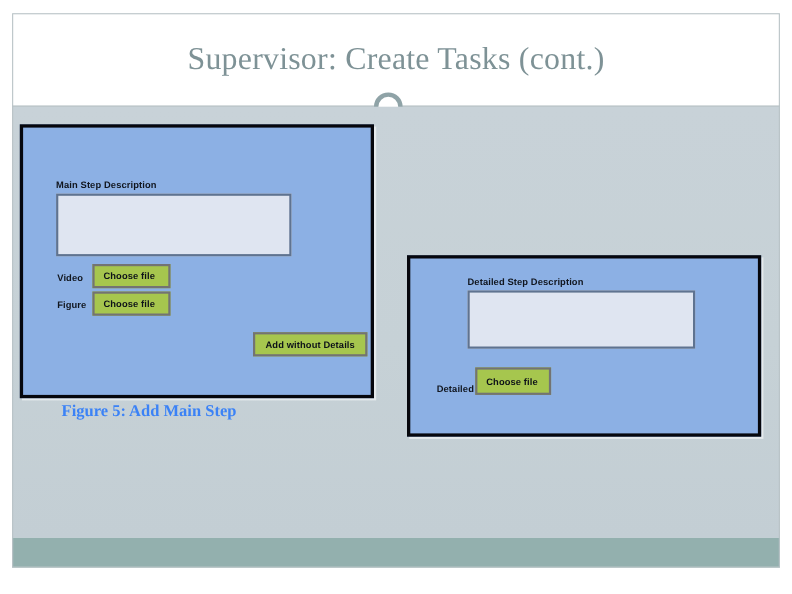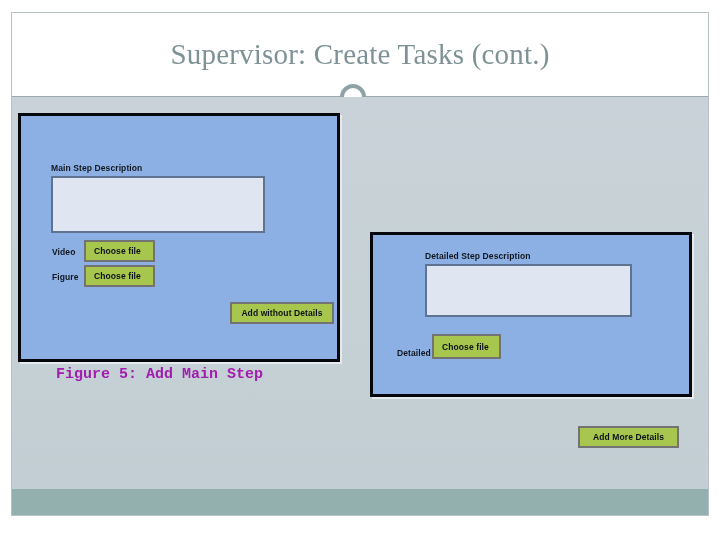"Figure 5: Add Main Step" .caption { color: #a21caf -> #3b82f6; font-family: Liberation Mono, monospace -> Liberation Serif, serif }
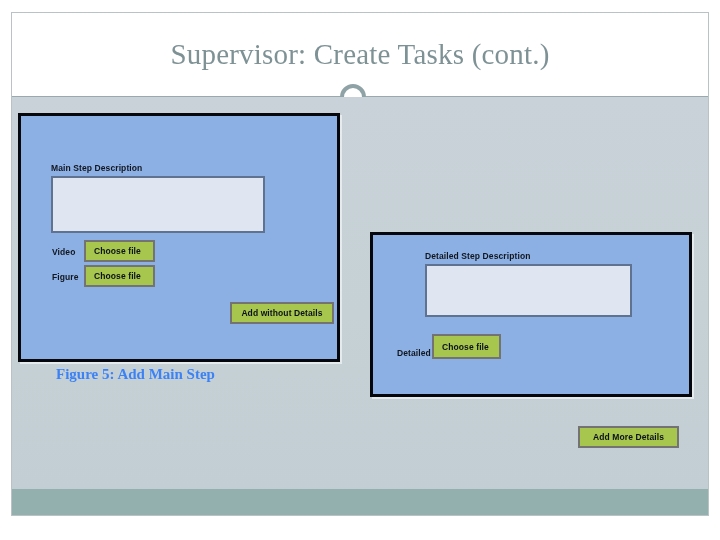"Add More Details" div.gbtn { html: <div>Add More Details</div> -> none }
